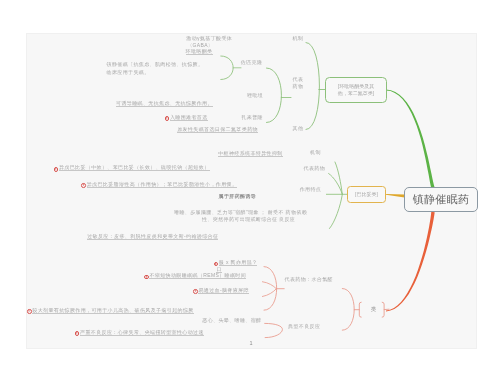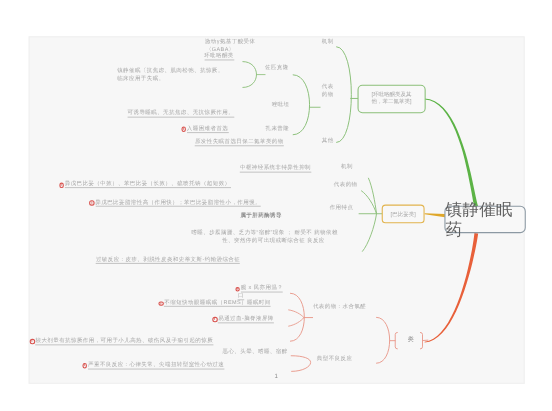"镇静催眠药" #centerlabel { font-size: 15px -> 11px }
